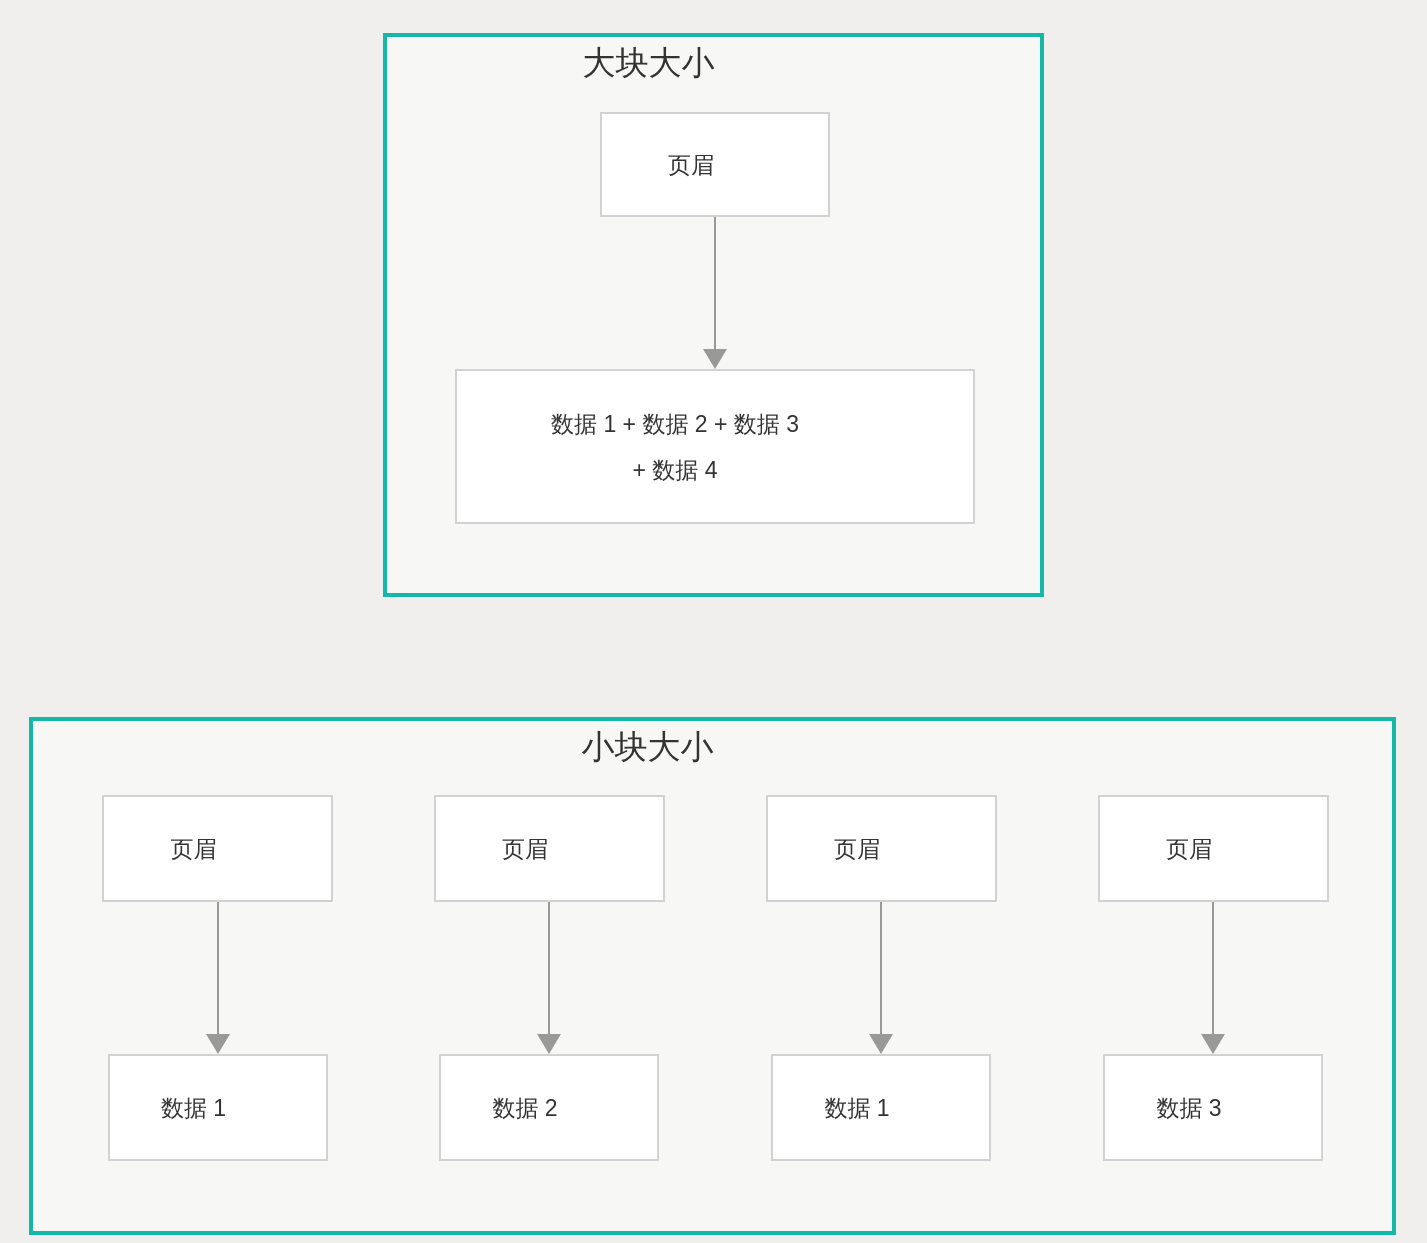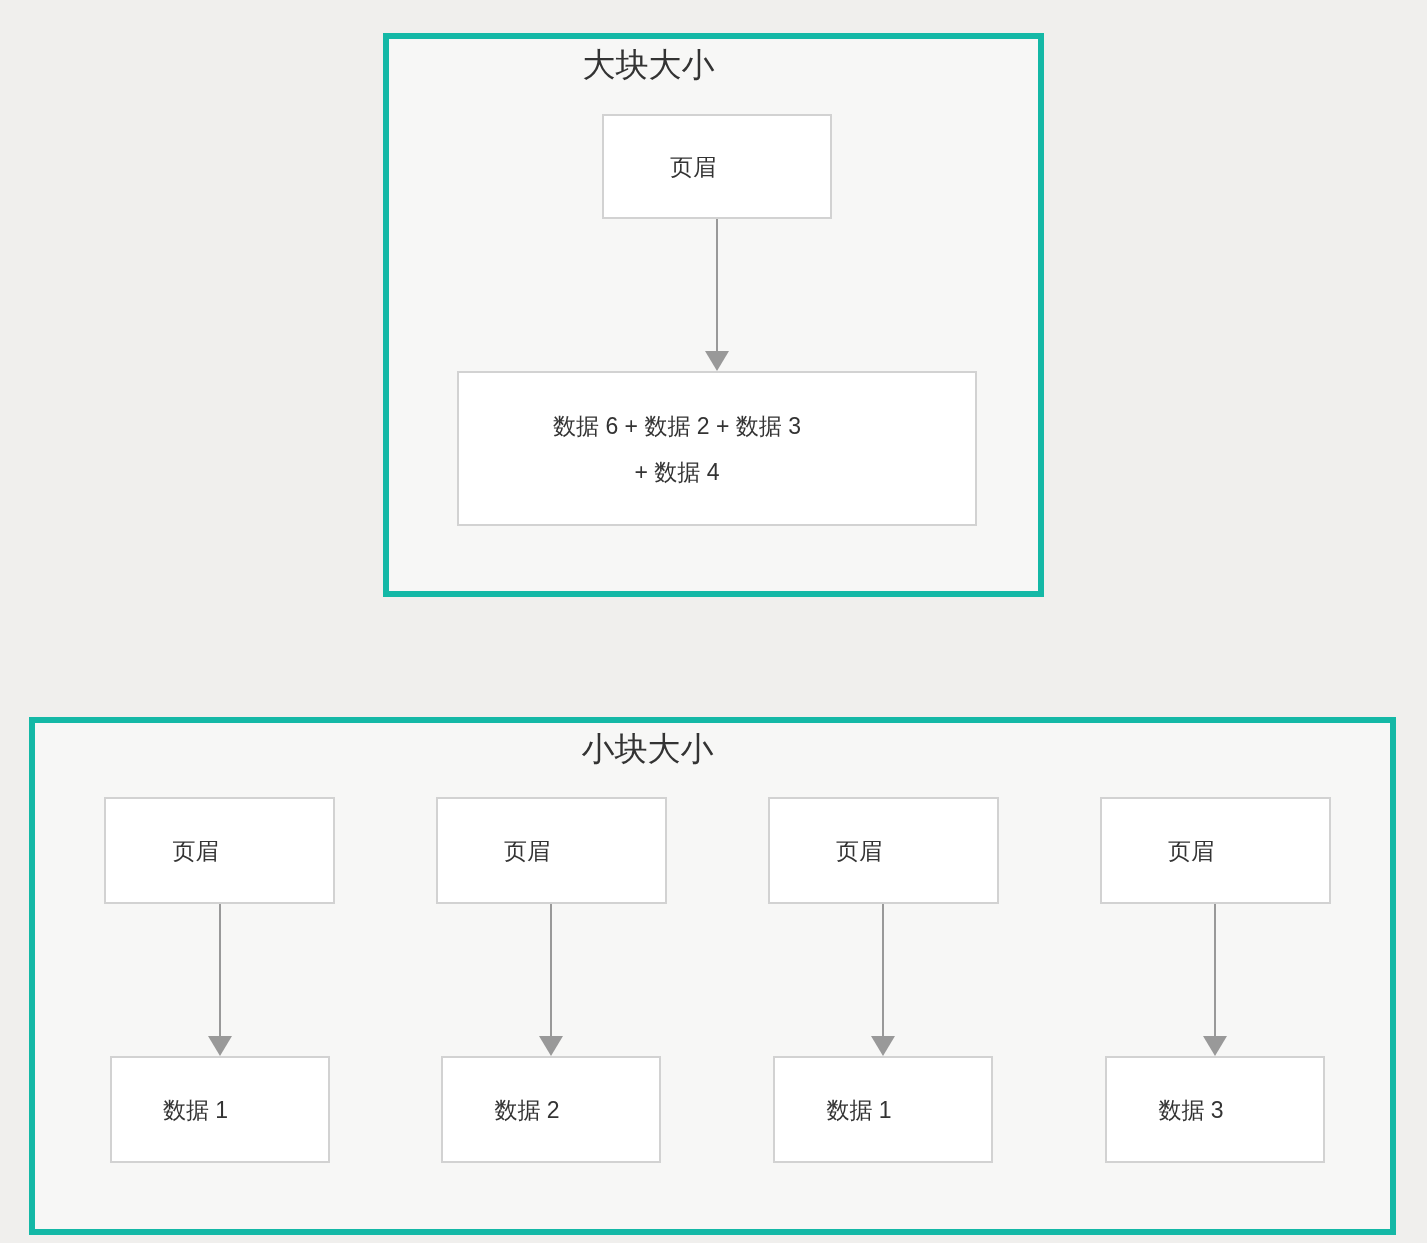"大块大小" .panel { border: 6px solid #14b8a6 -> 4px solid #14b8a6 }
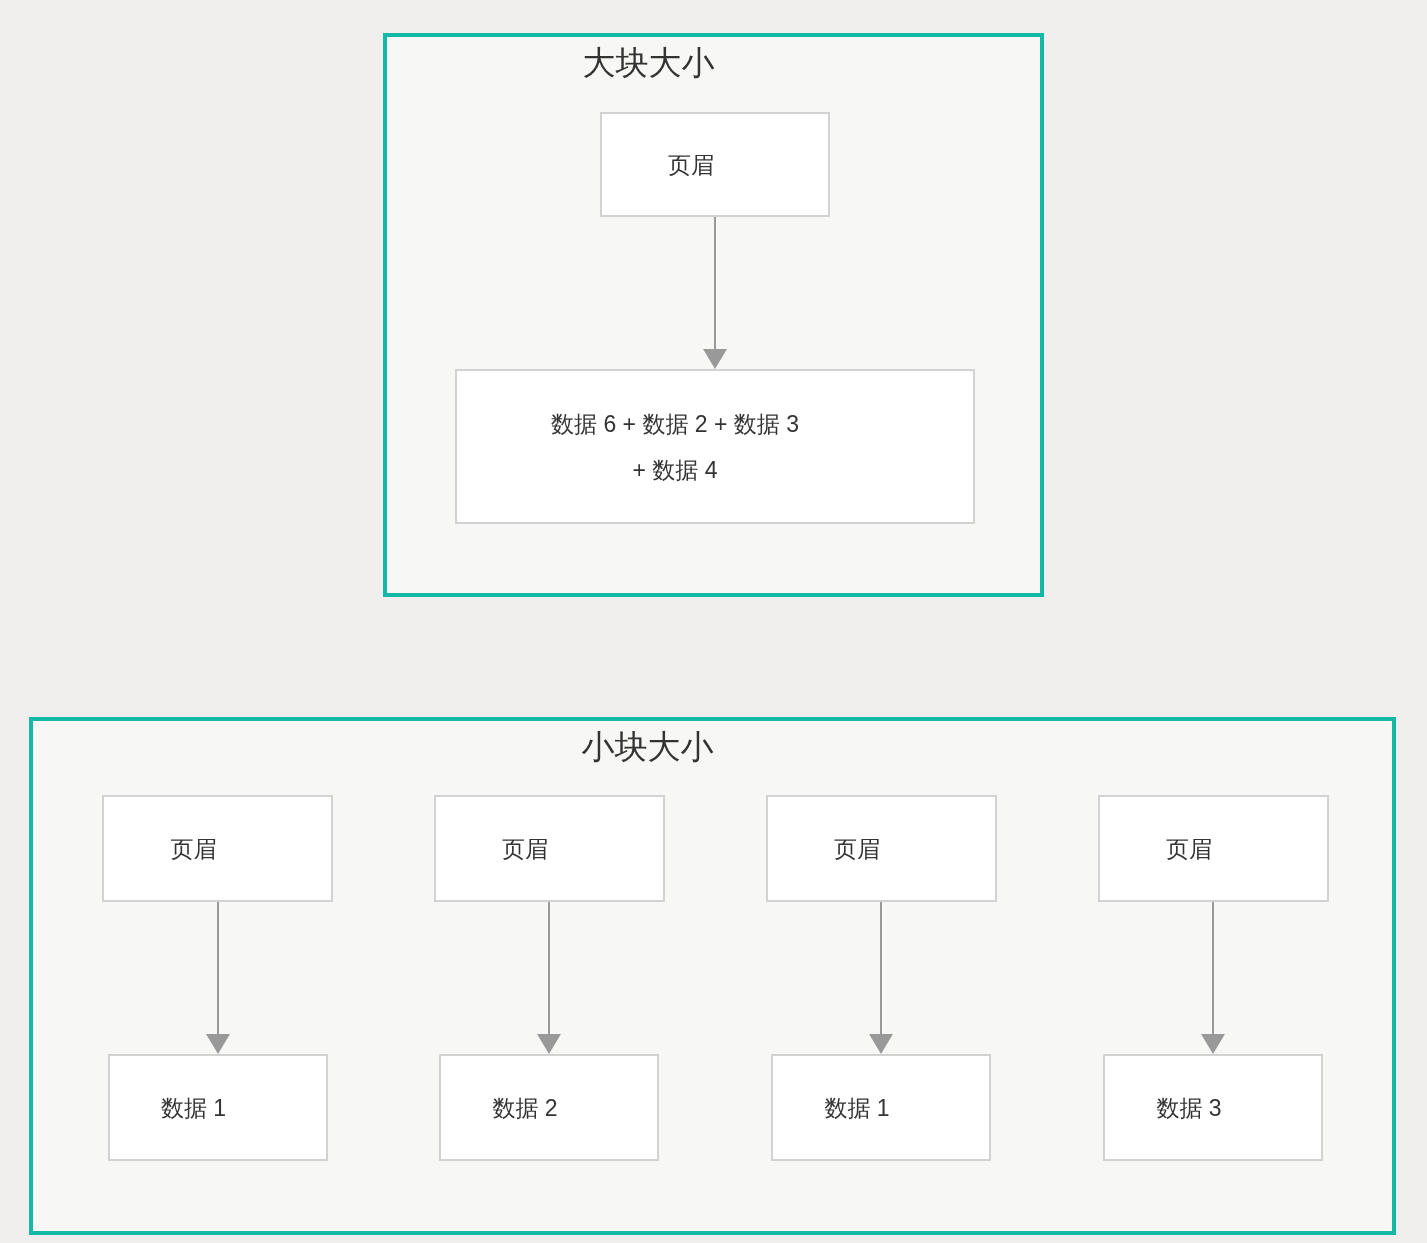"数据 6 + 数据 2" div { text: 6 -> 1 }
